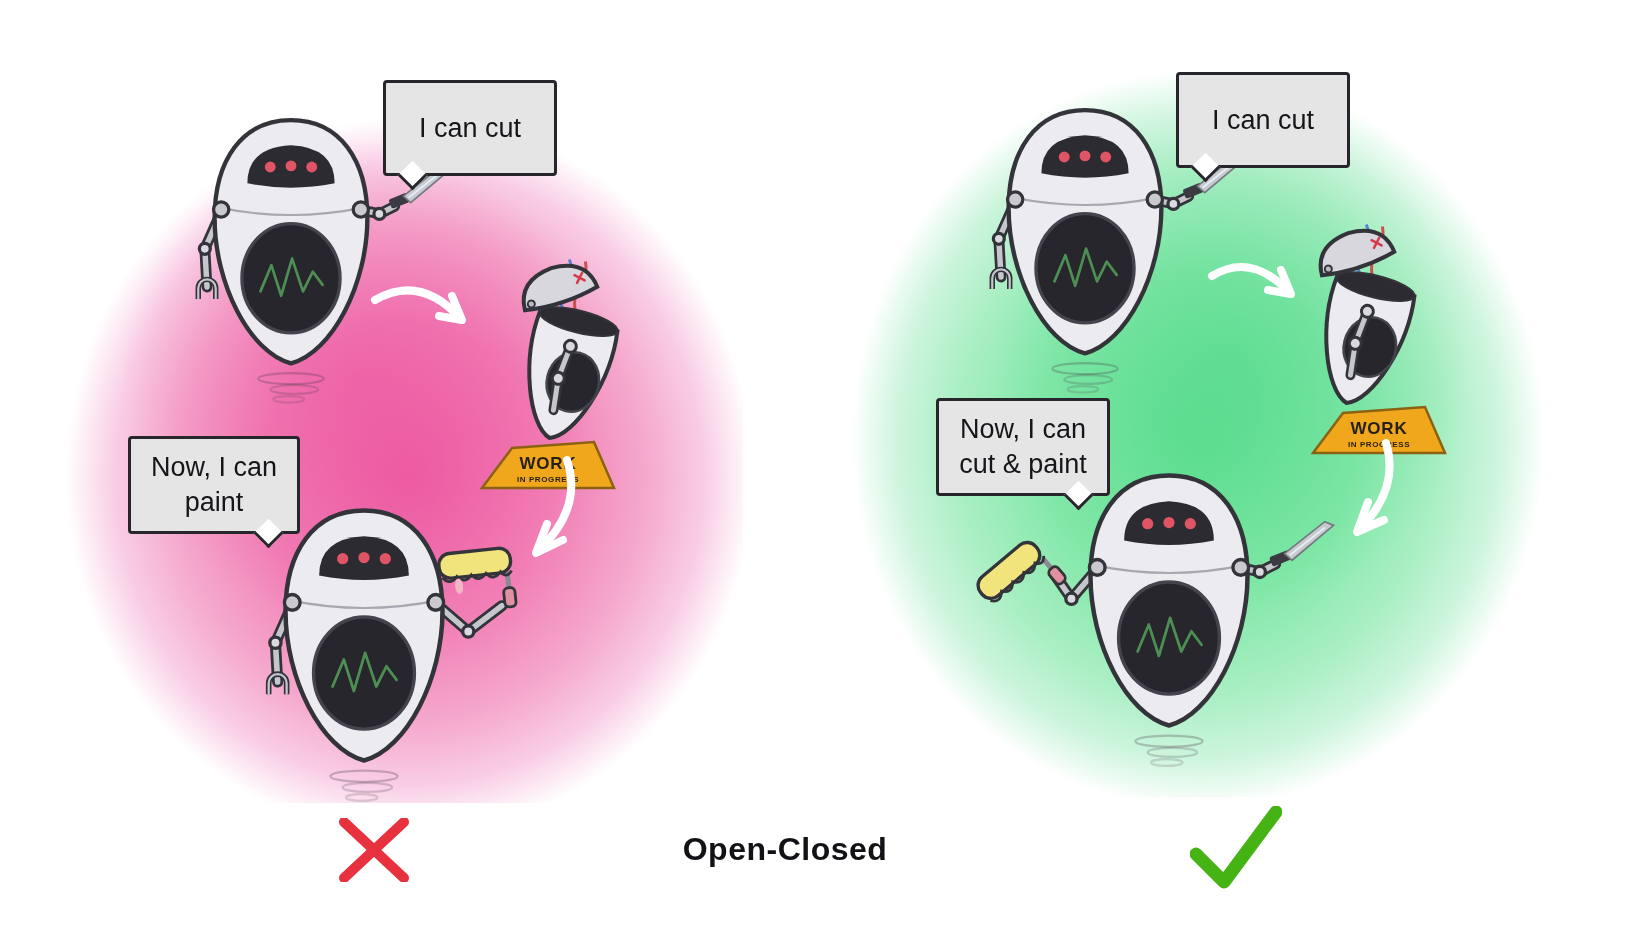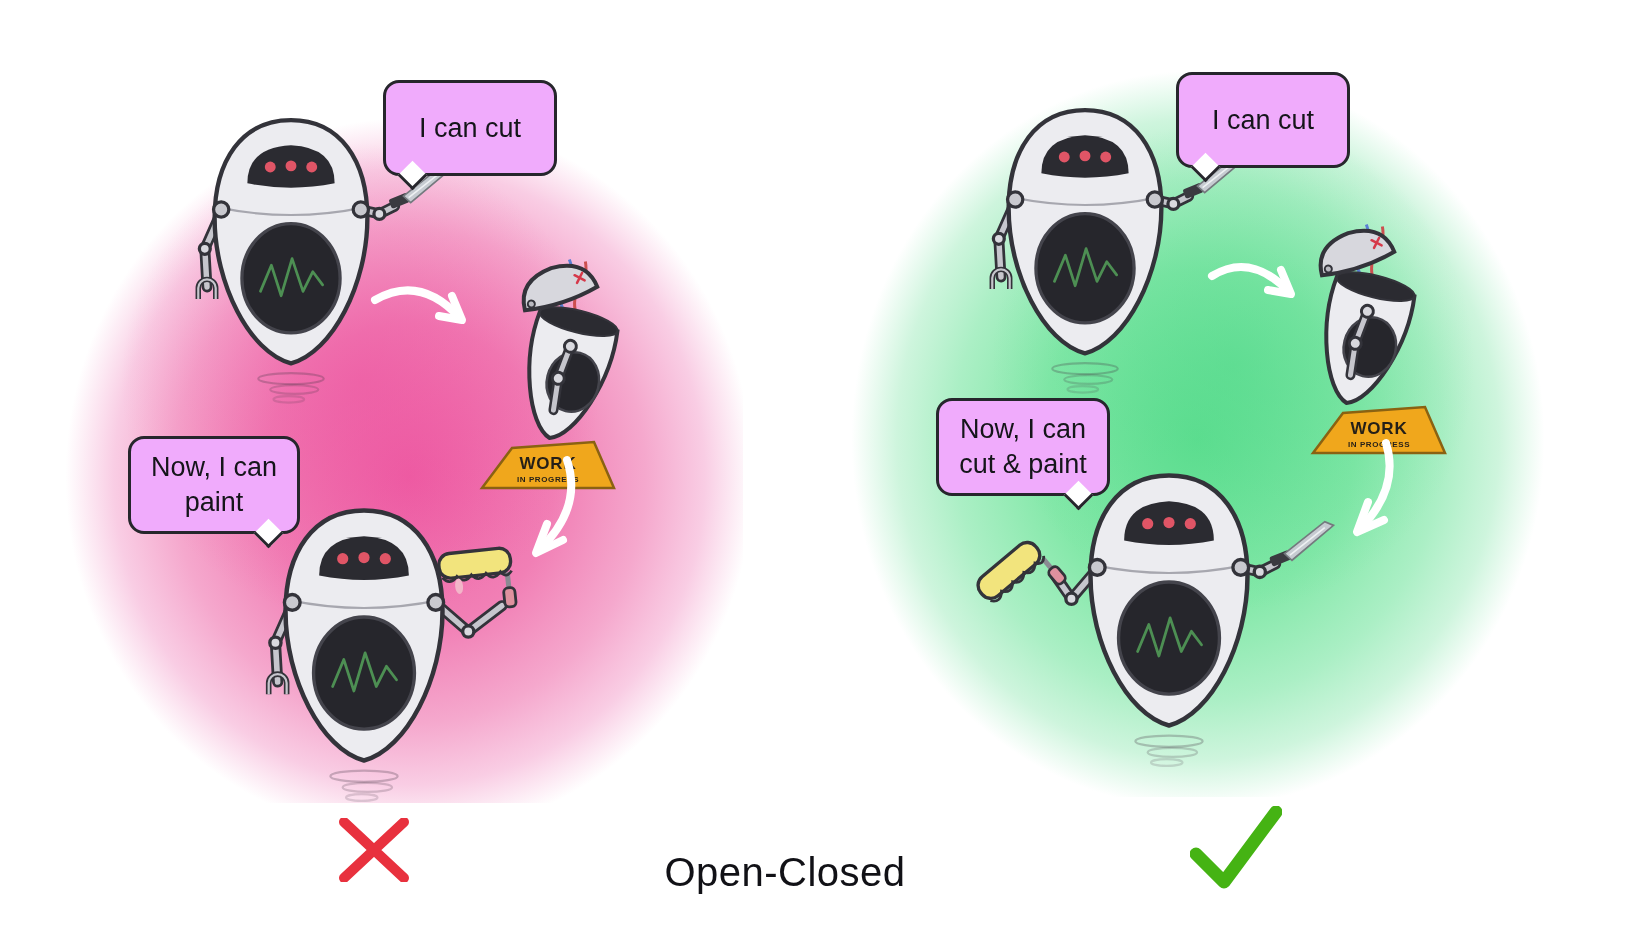"I can cut" .bubble { background: #f0abfc -> #e5e5e5; border-radius: 16px -> 4px }
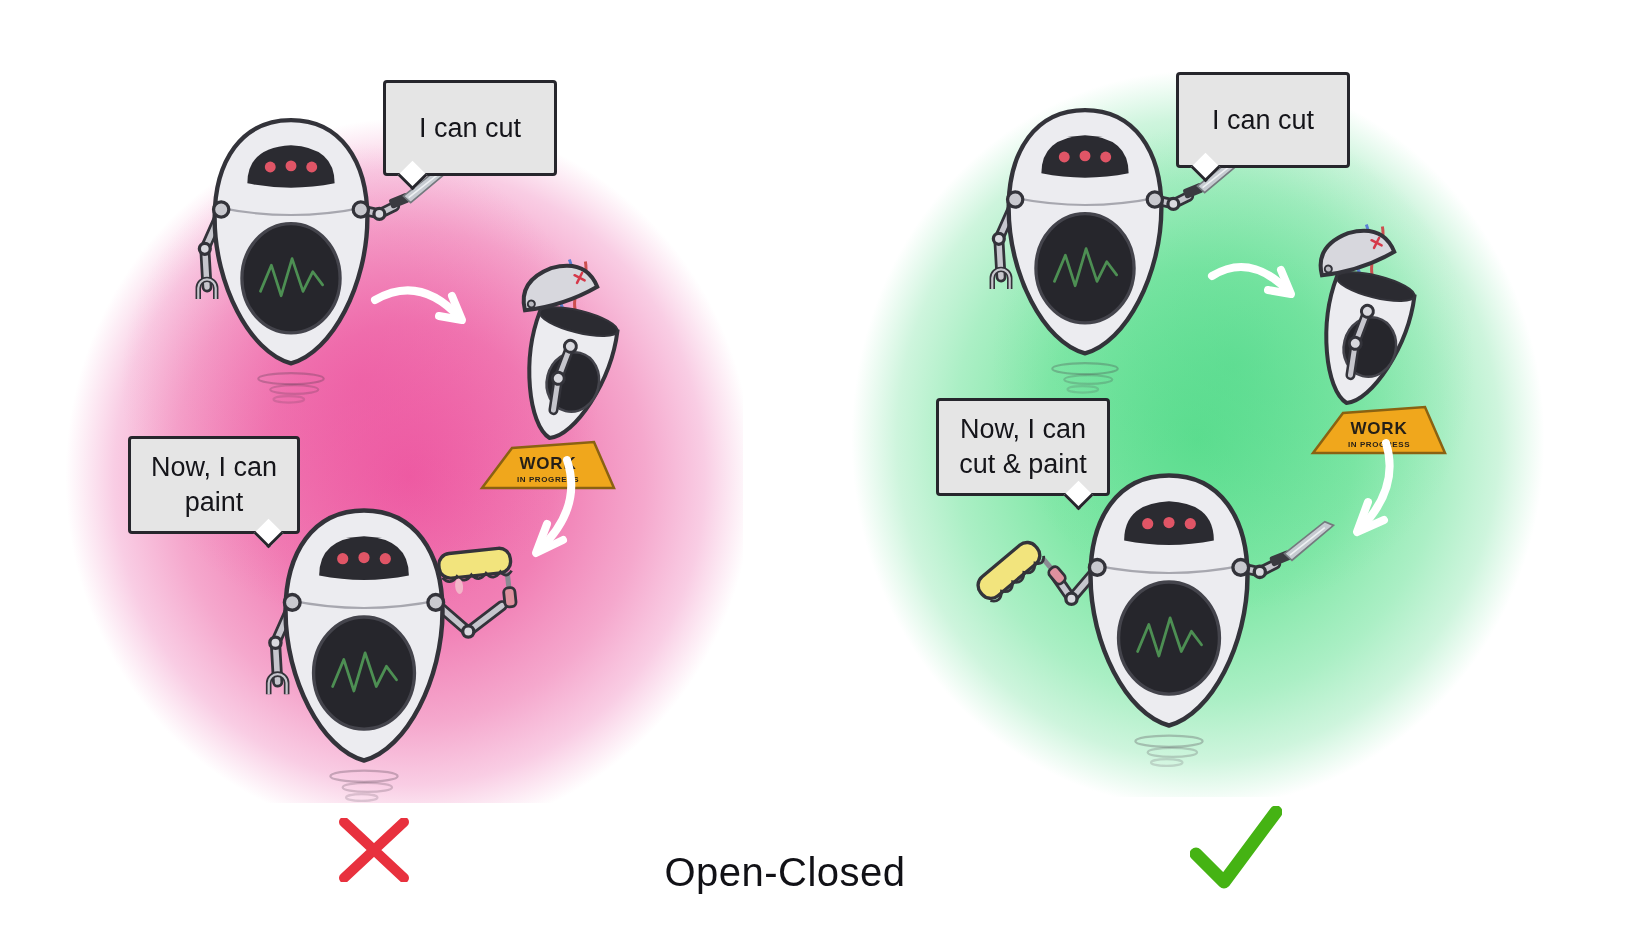"Open-Closed" .title { font-size: 40px -> 32px; font-weight: 400 -> 700; top: 850px -> 831px }
